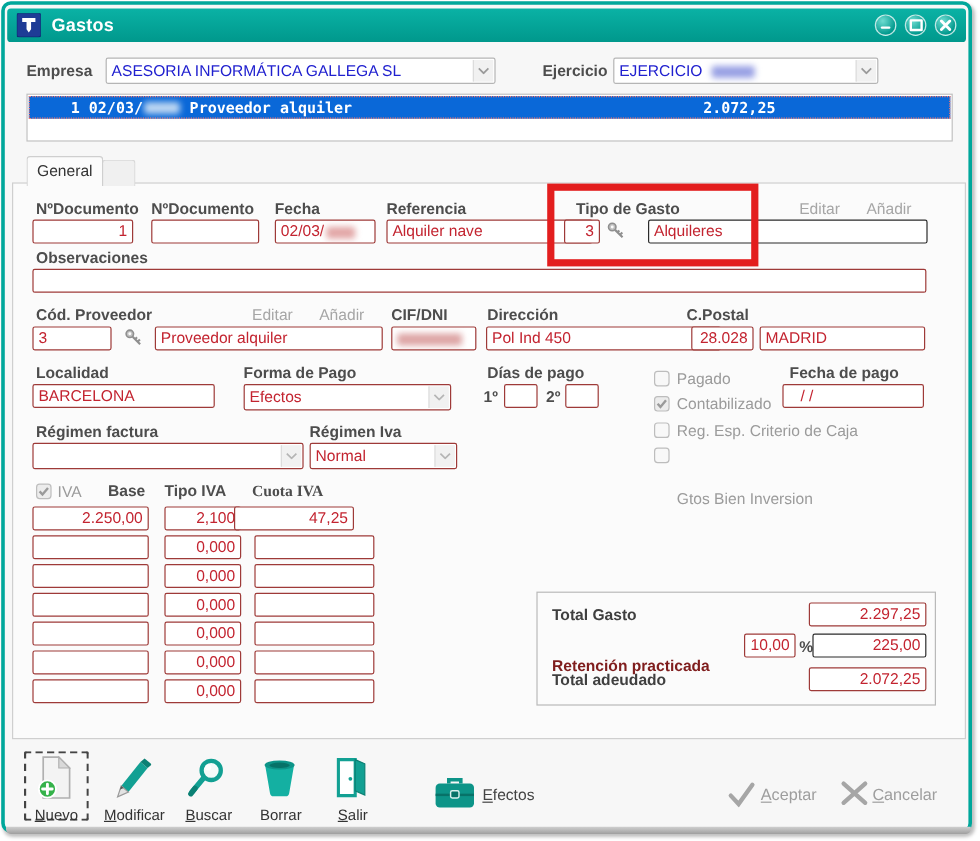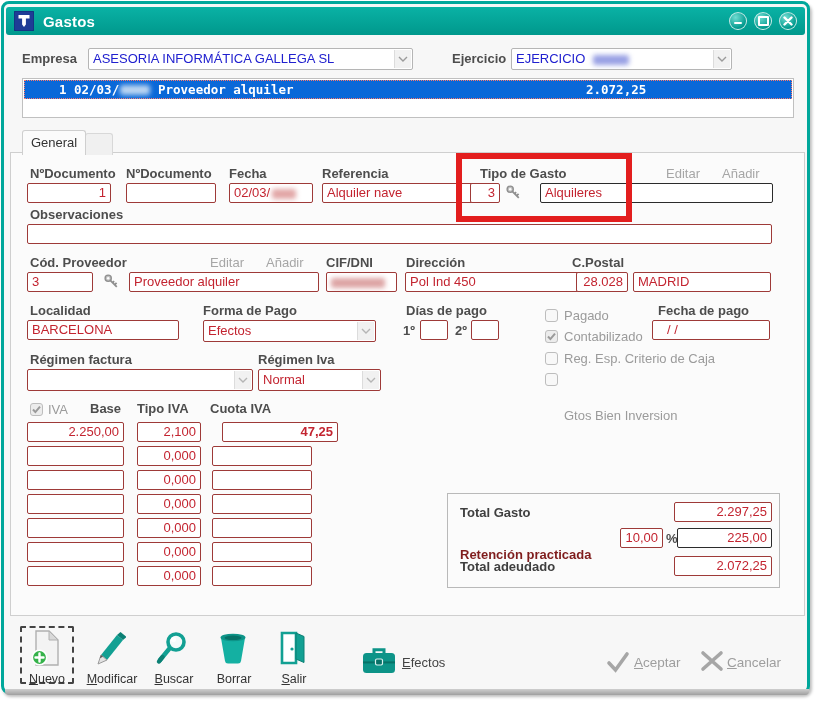"Cuota IVA" div.lbl { font-family: none -> Liberation Serif, serif }
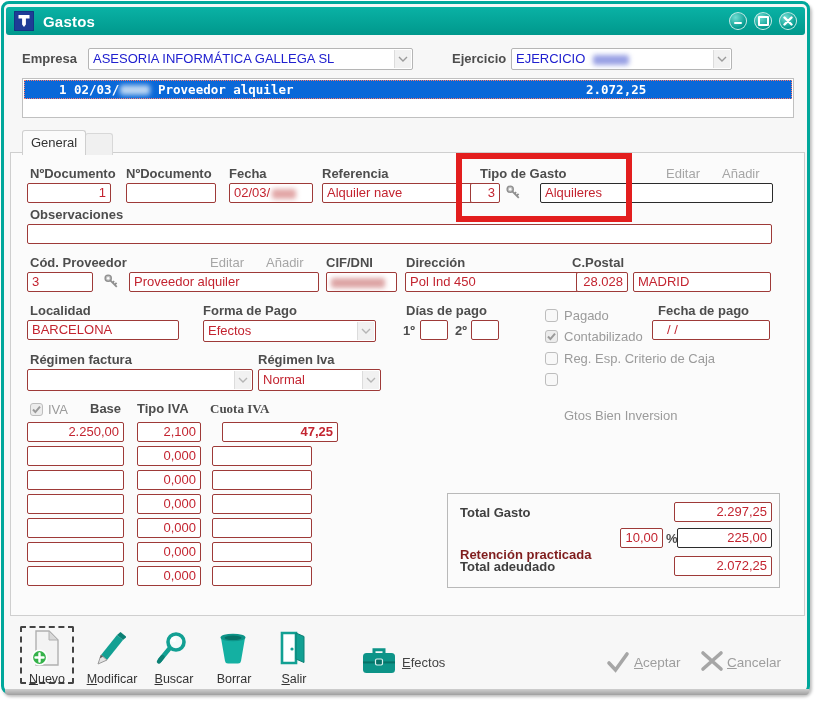"47,25" div.fld { font-weight: bold -> none; left: 195px -> 168px; width: 116px -> 100px }
